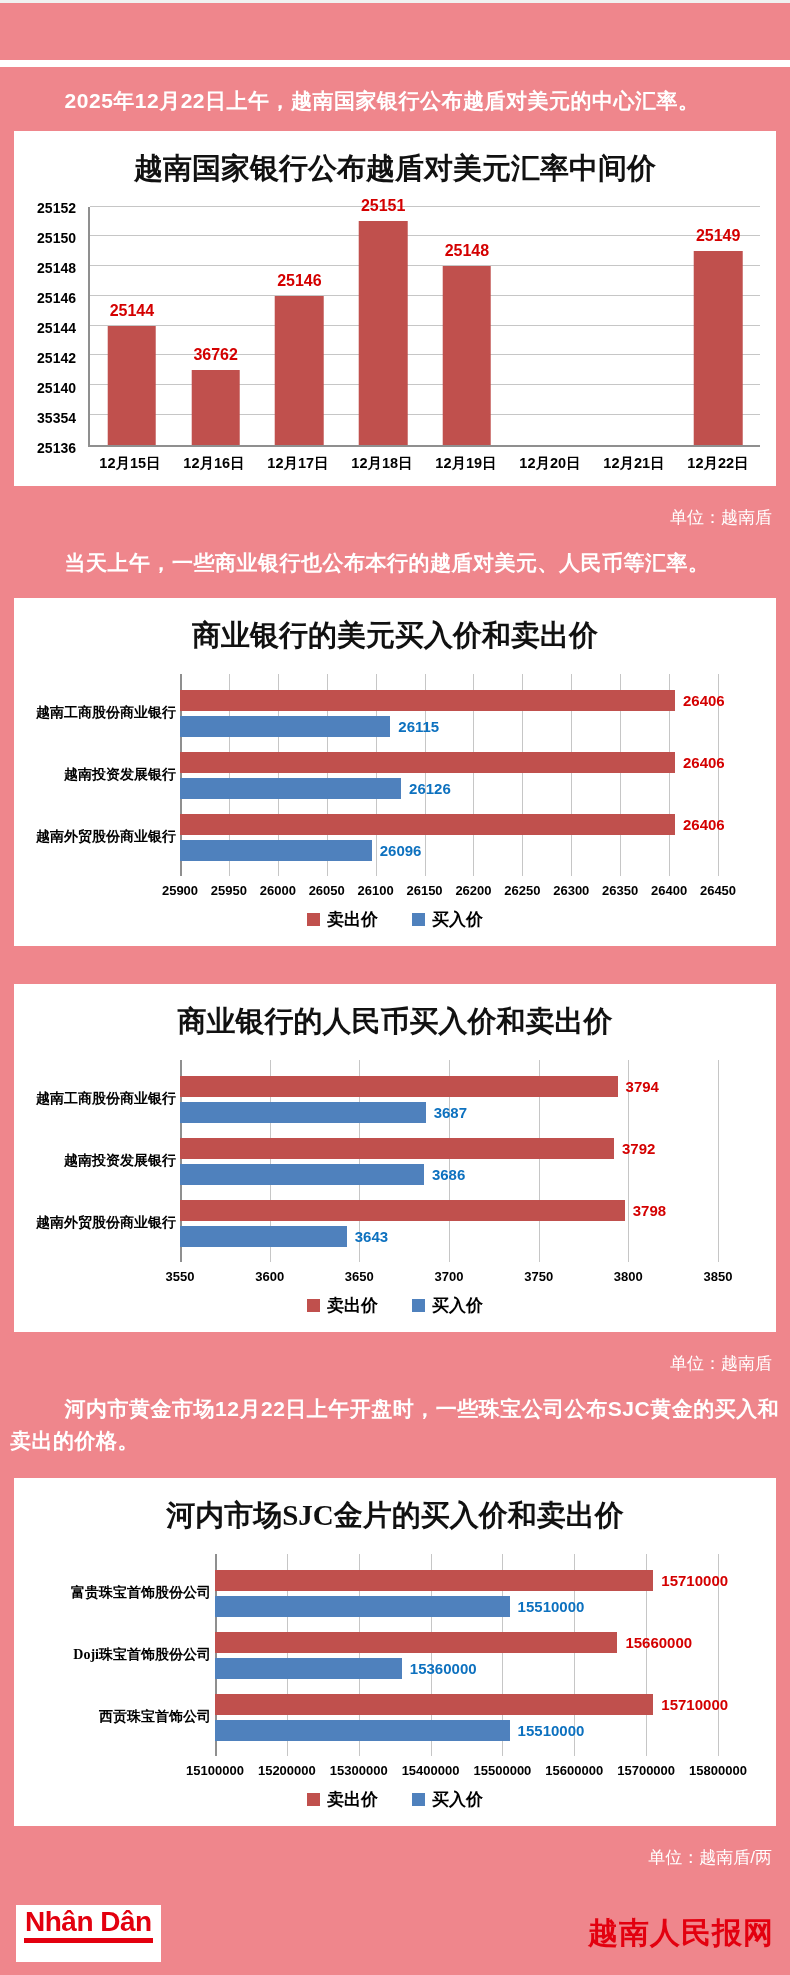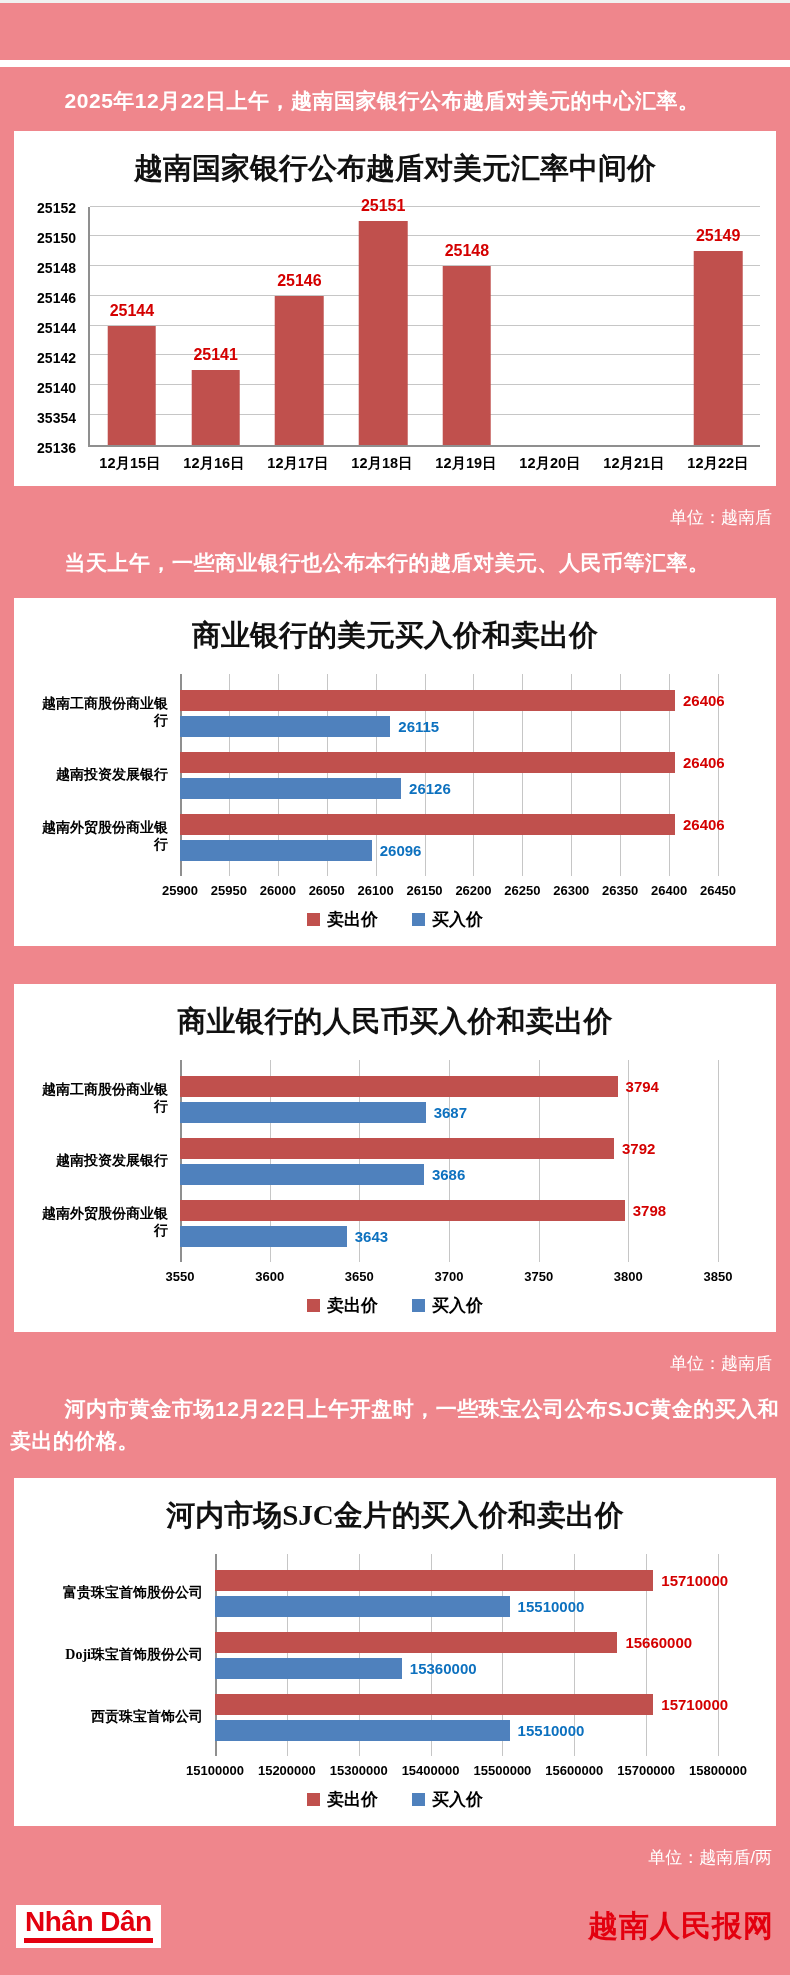"25141" span.vval { text: 25141 -> 36762 }
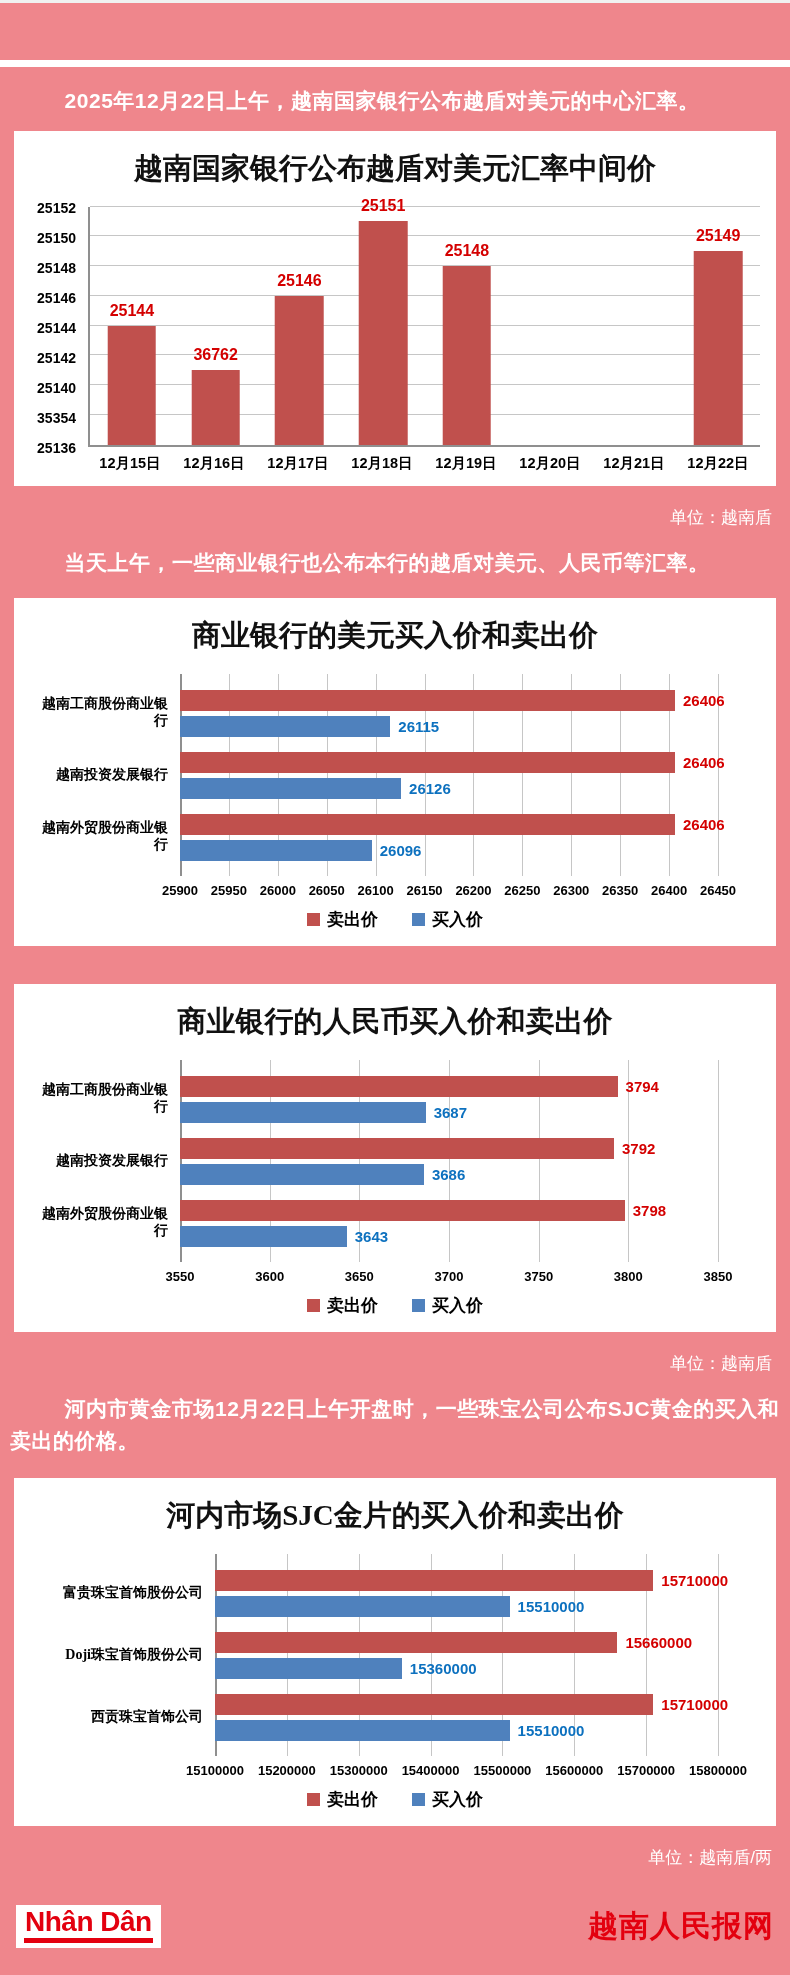"越南工商股份商业银行" .hlabel { padding-right: 12px -> 4px }
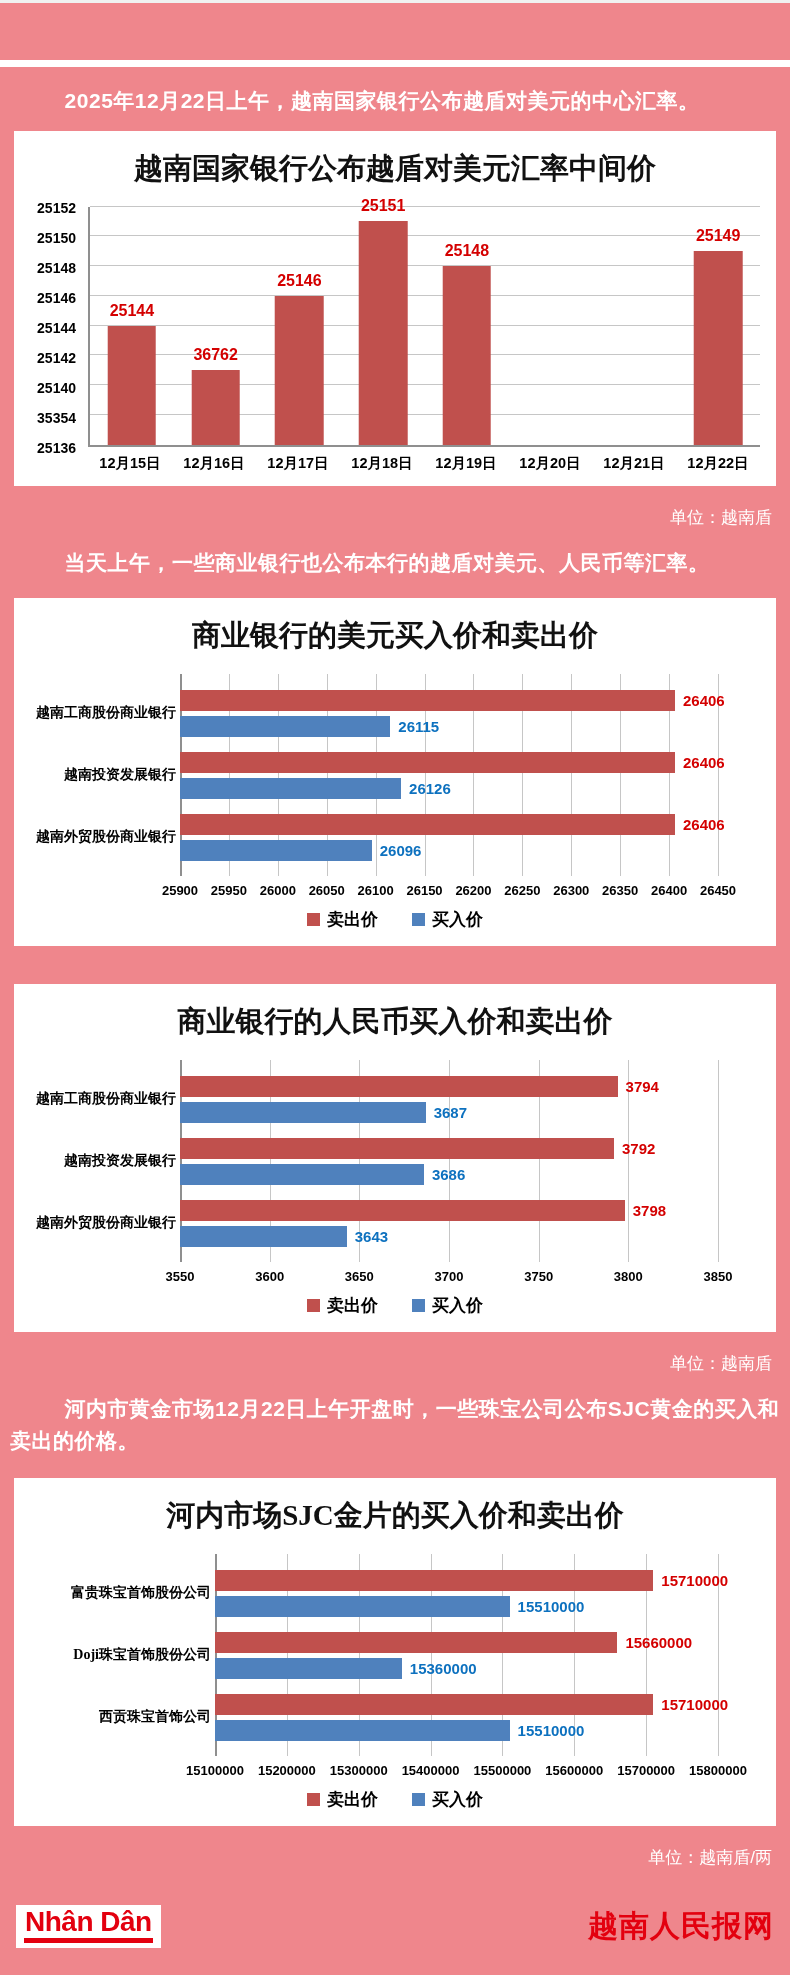"Nhân Dân" .nd-logo { padding: 2px 8px 5px -> 2px 8px 19px }
